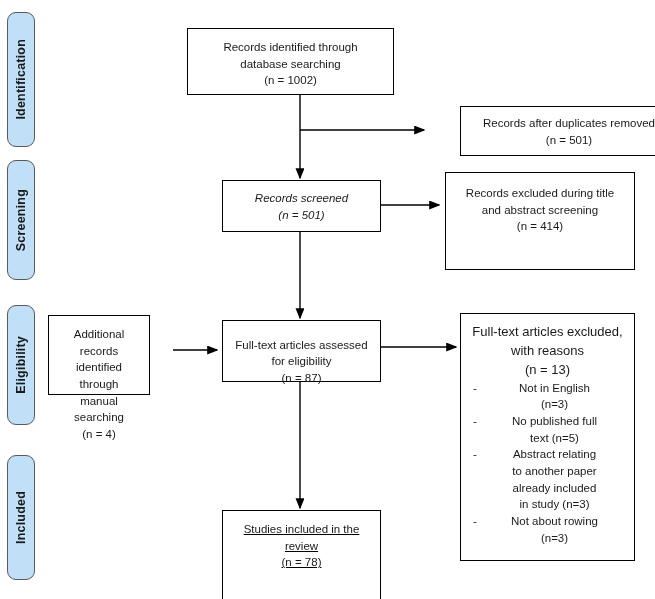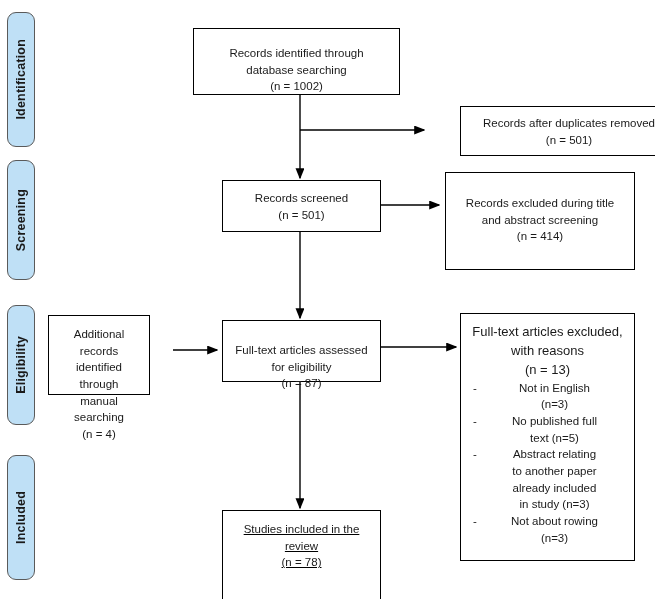"Records identified through" div.flow-box { left: 193px -> 187px; padding-top: 16px -> 10px }
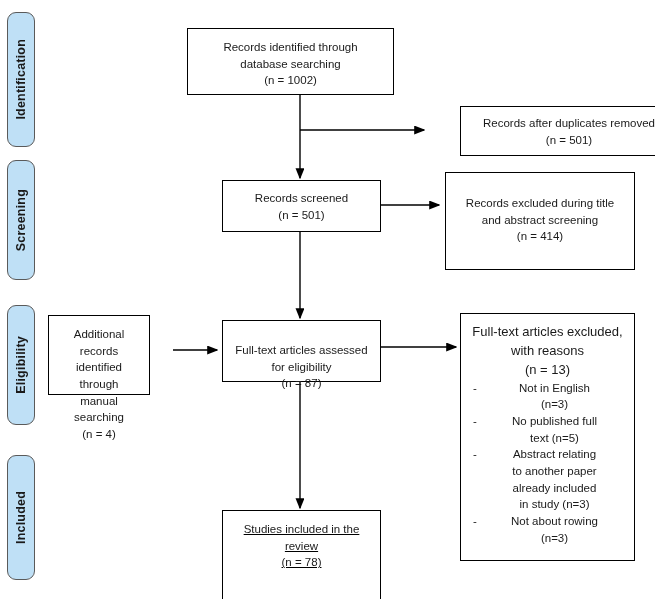"Records screened" div.flow-box { font-style: none -> italic }
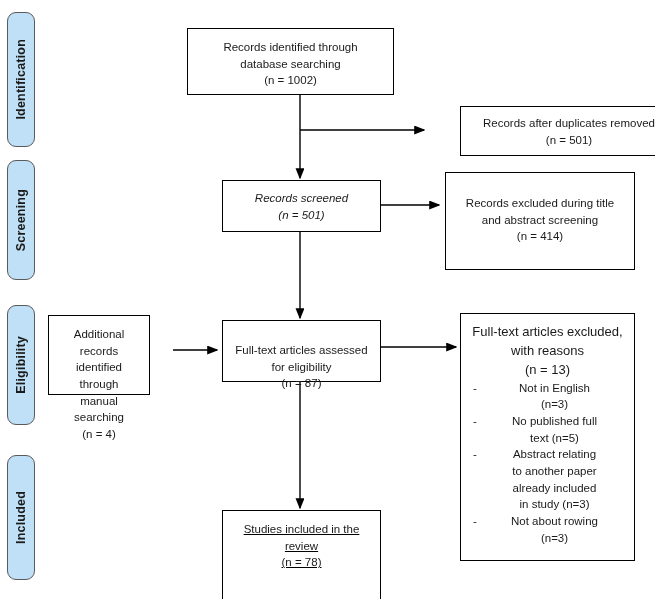"Records excluded during title" div.flow-box { padding-top: 22px -> 12px }
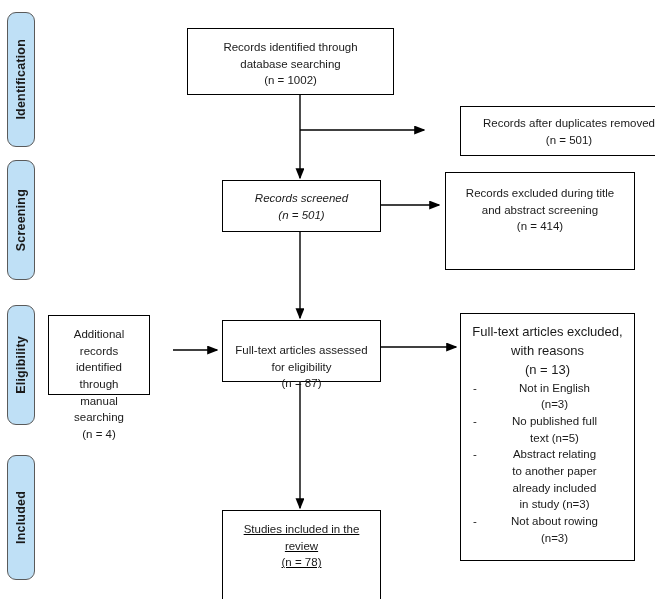"Full-text articles assessed" div.flow-box { align-items: none -> center }
